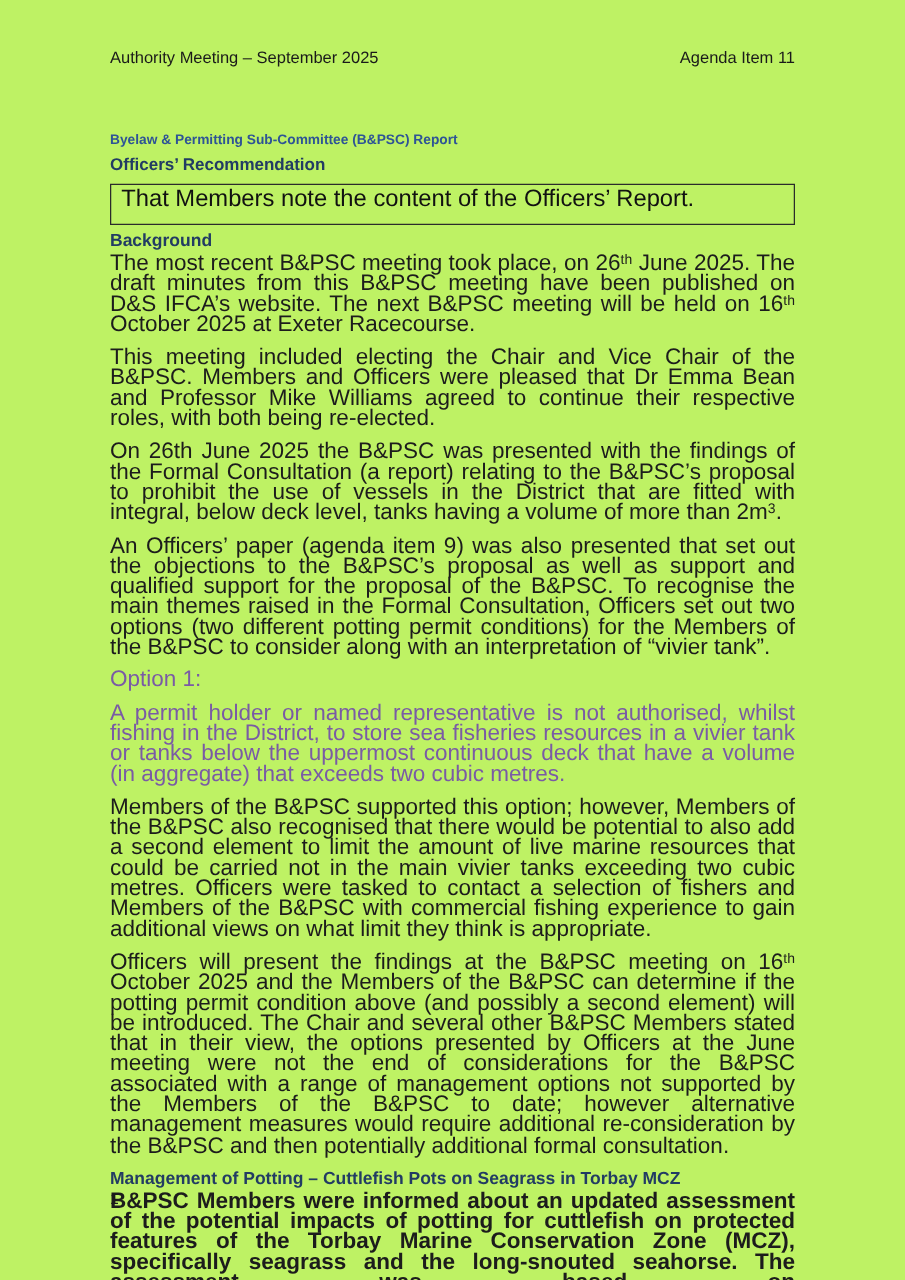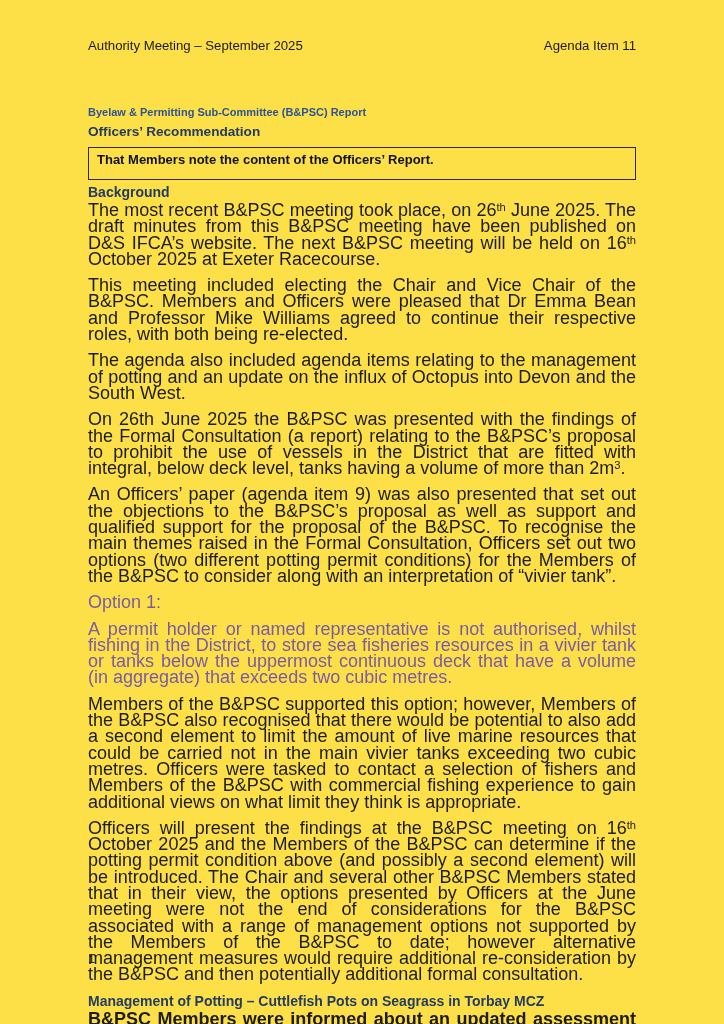"Authority Meeting – September 2025" .page { background: #fde047 -> #bef264 }
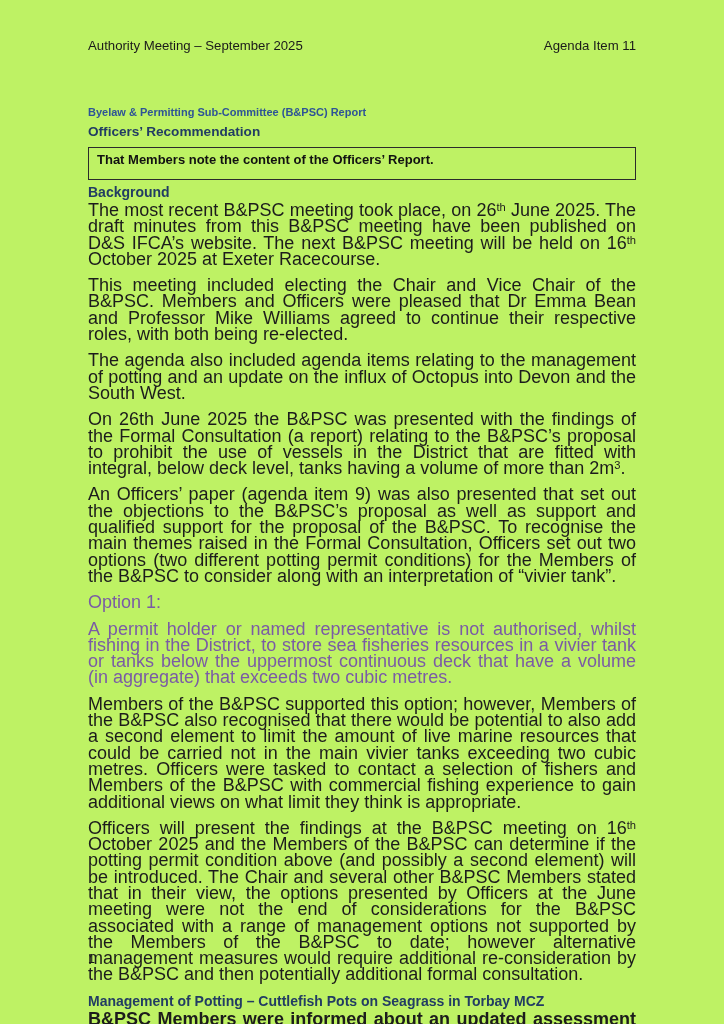"That Members note the content" .rec-box { font-size: 13px -> 19px; font-weight: bold -> normal }
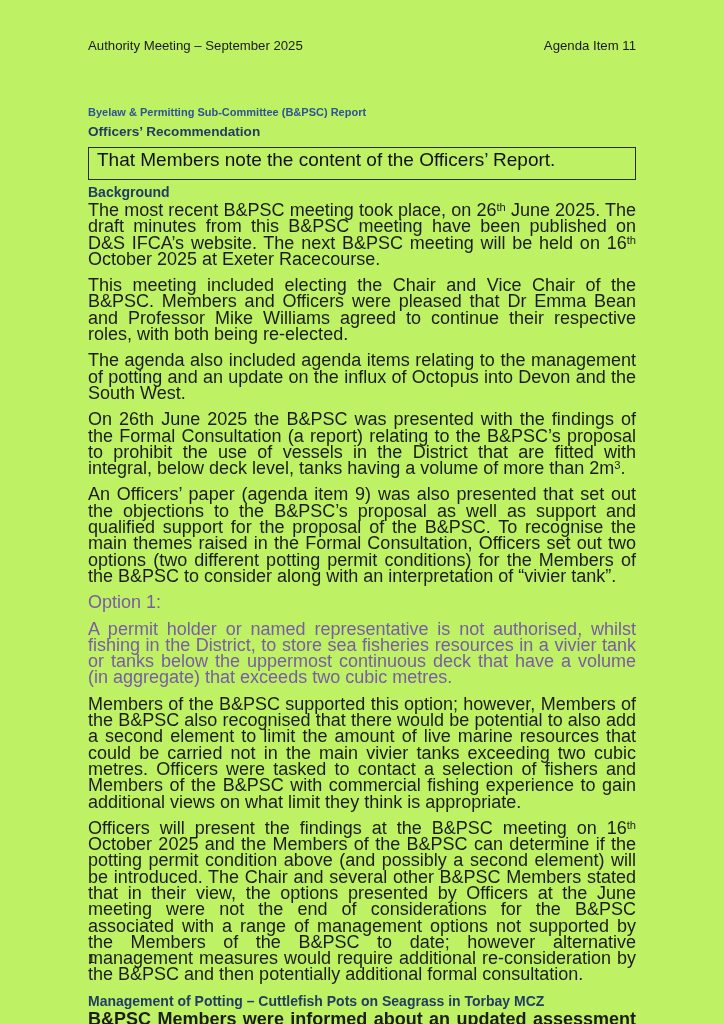"The agenda also included agenda" p { html: <p><span>The agenda also included agenda items relating to the management of potting and an update on the influx of Octopus into Devon and the South West.</span></p> -> none }
